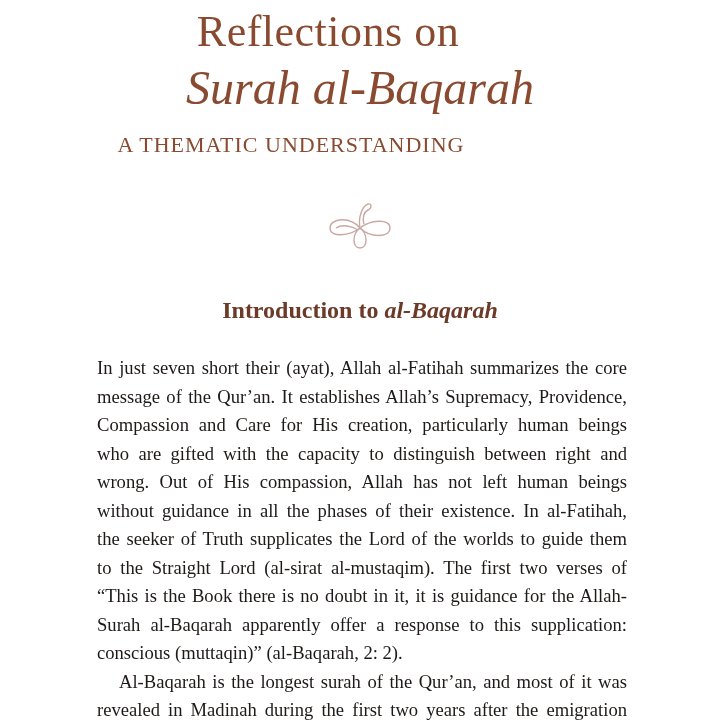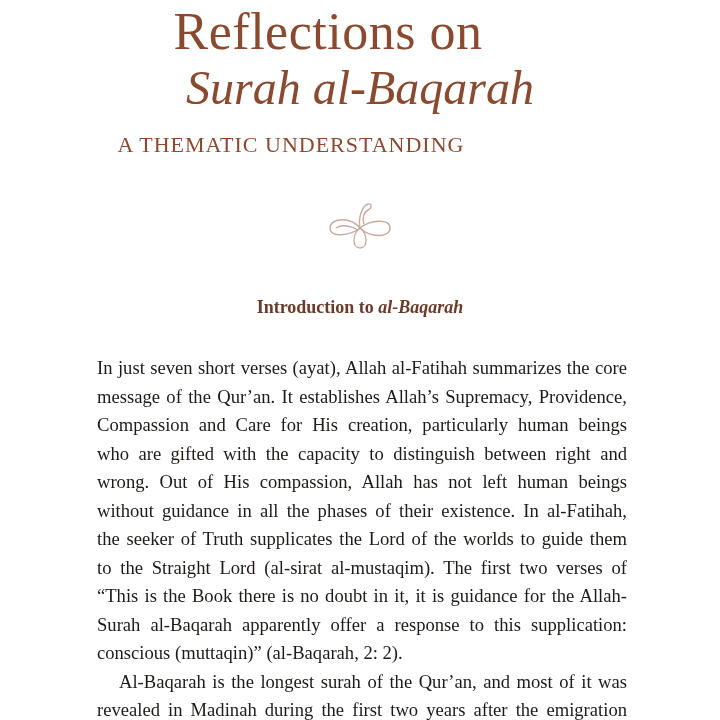"Reflections on" .title1 { font-size: 52px -> 44px }
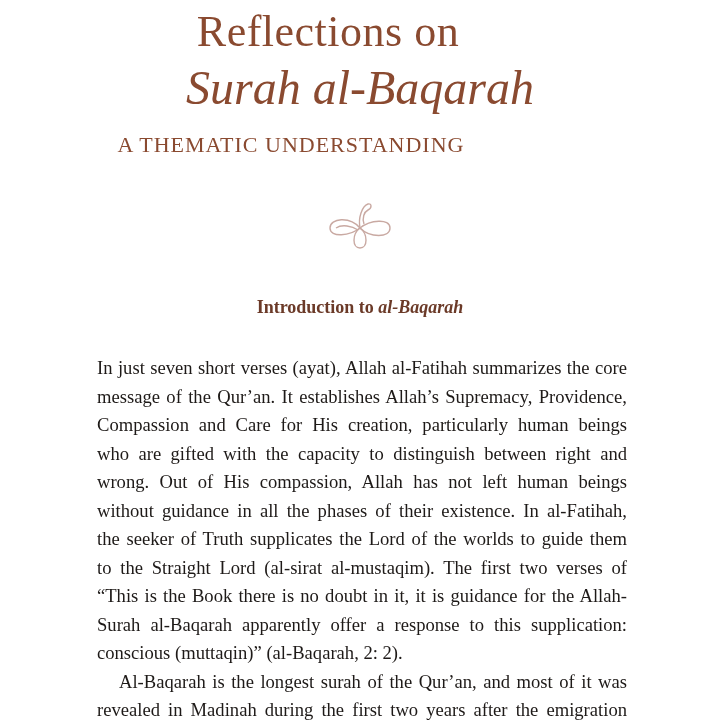"Introduction to al-Baqarah" .section-heading { font-size: 18px -> 24px }
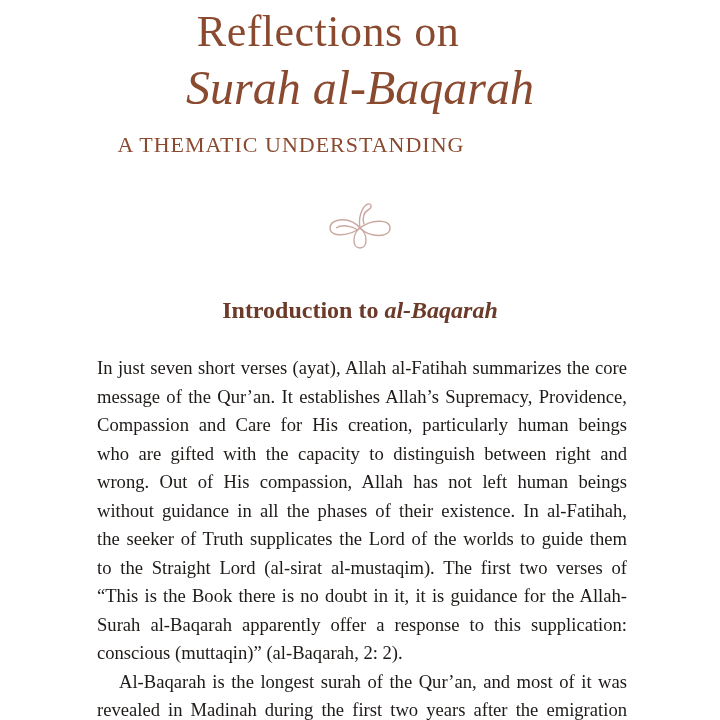"In just seven short verses" span { text: verses -> their }
